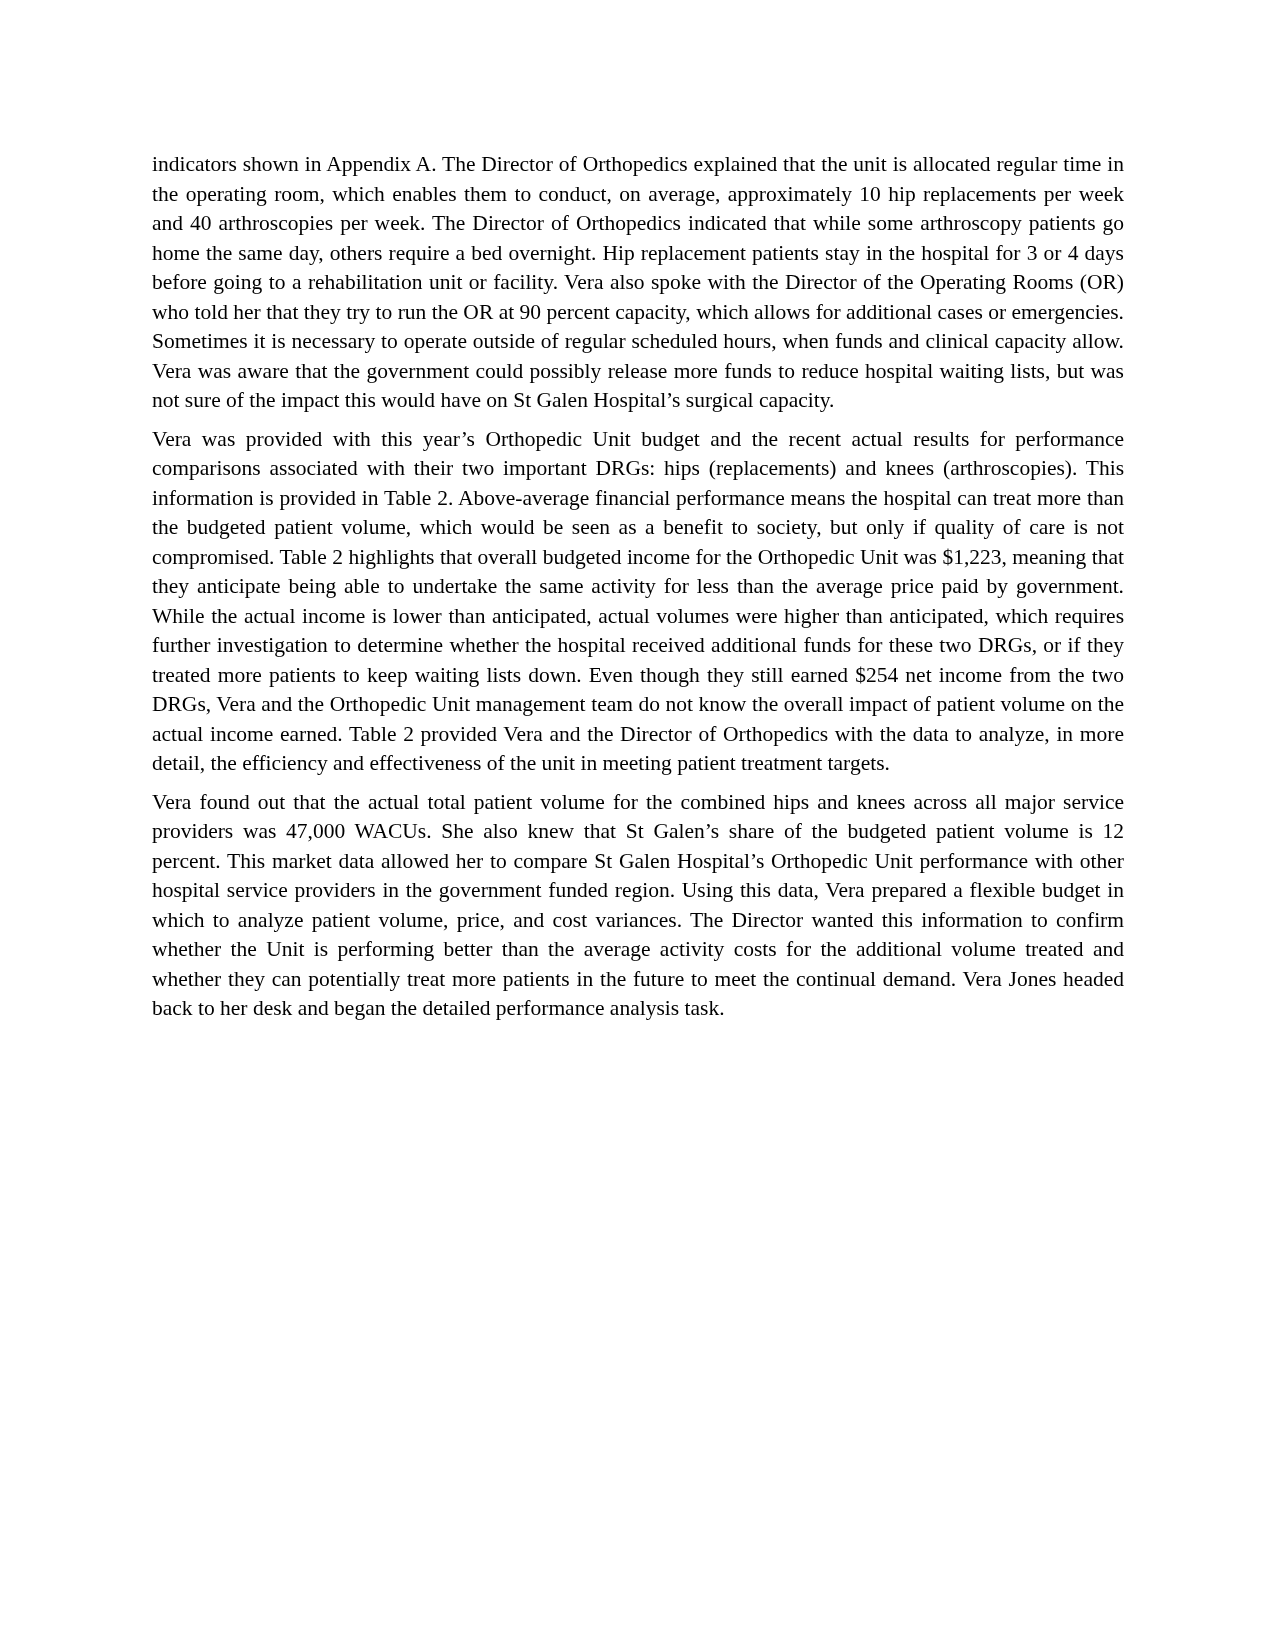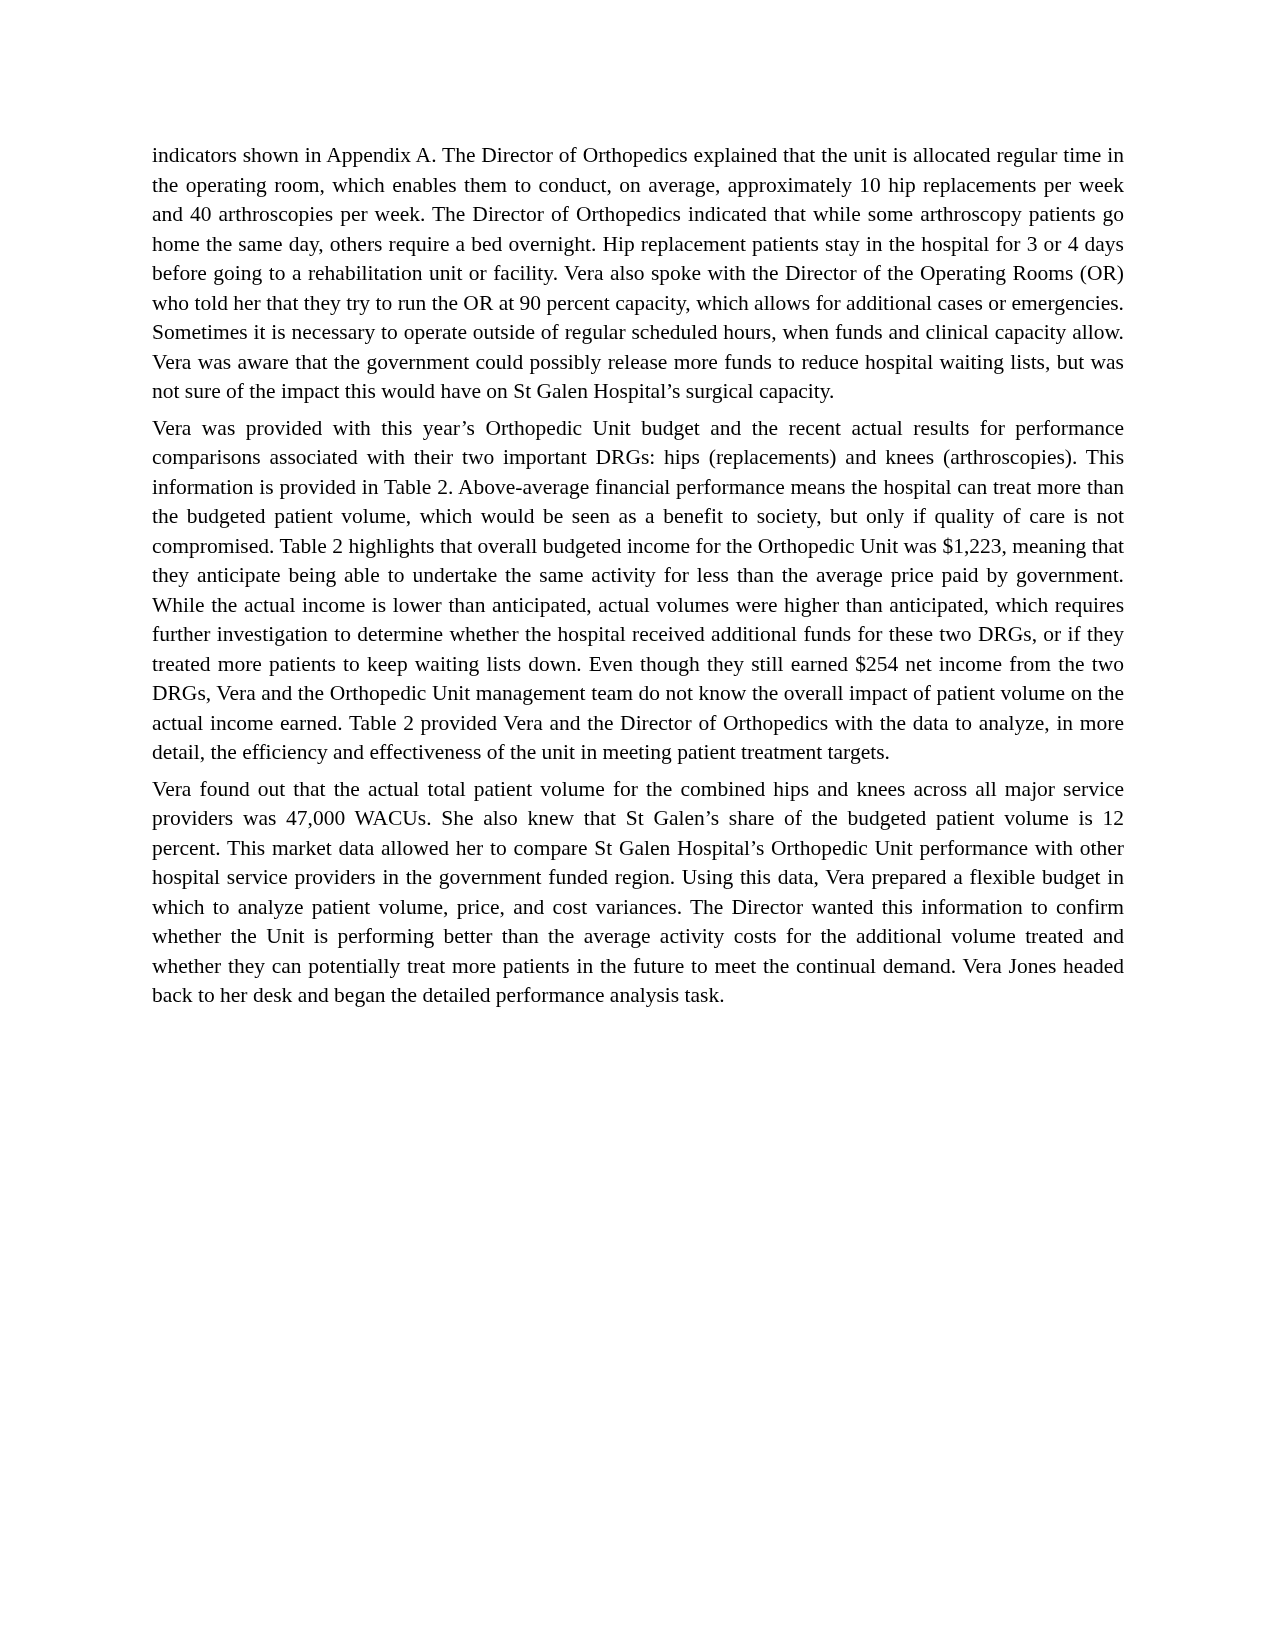"indicators shown in Appendix A." .doc-paragraph { margin: 0 0 7px 0 -> 9px 0 7px 0 }
